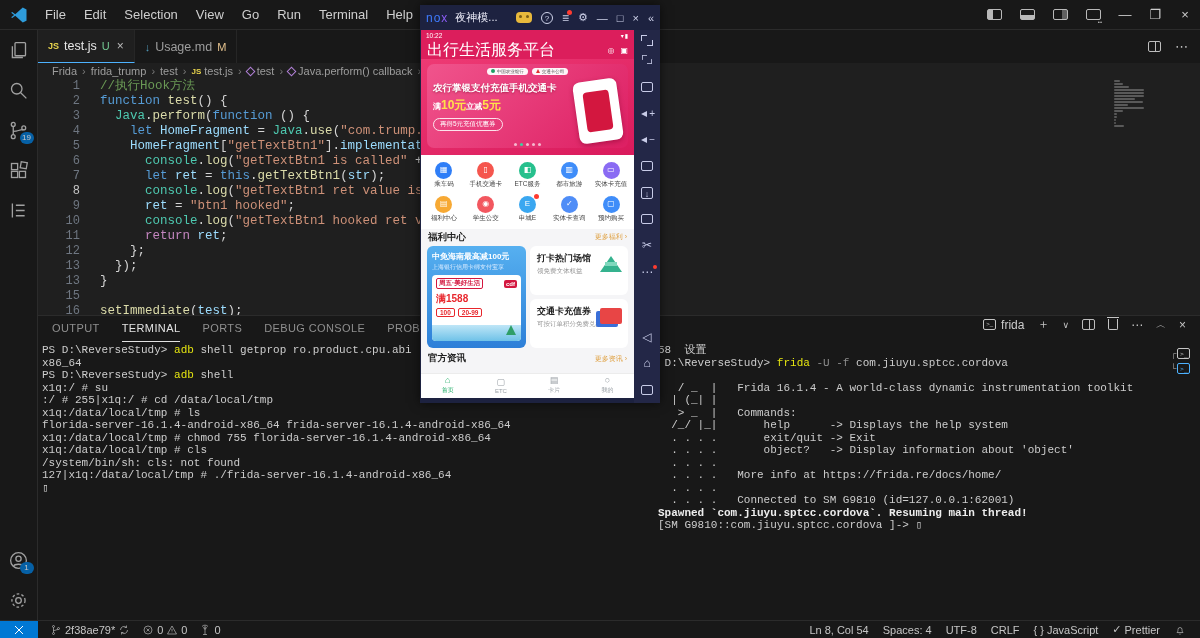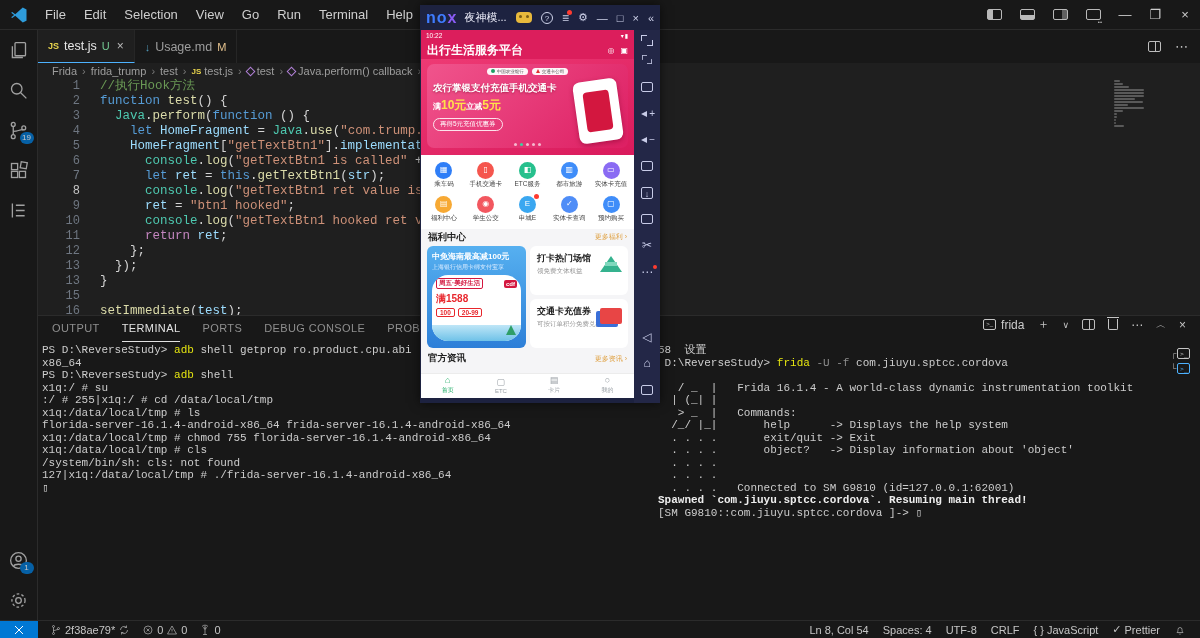"nox" .nox-logo { font-size: 16px -> 12px; font-weight: bold -> normal }
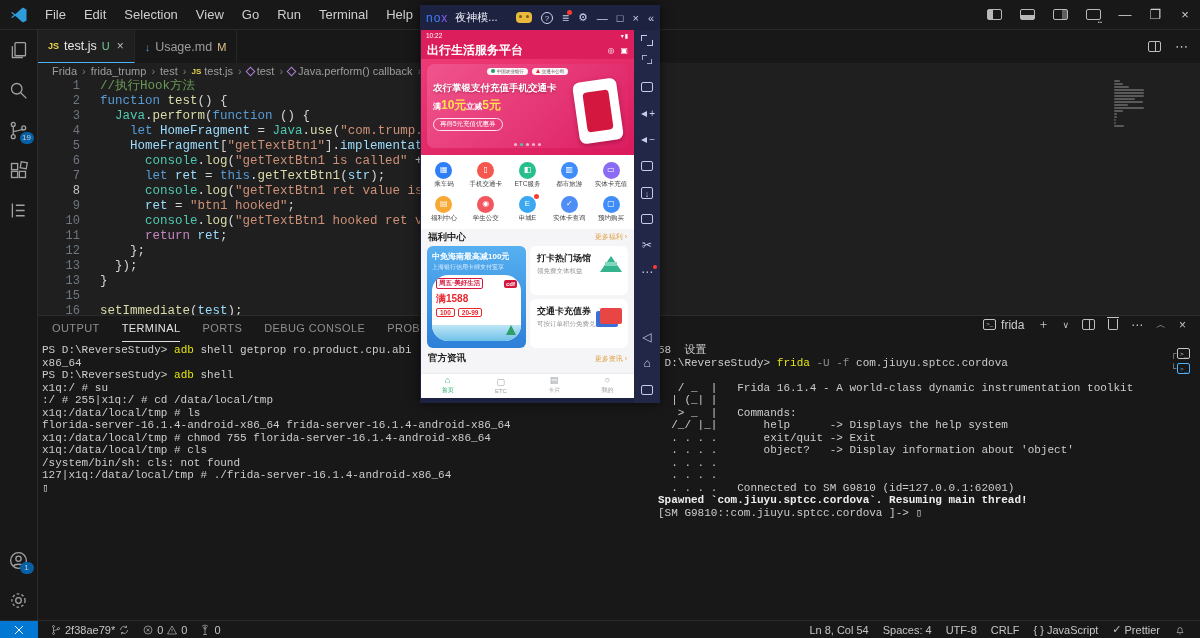"出行生活服务平台" .app-title { font-size: 12px -> 16px; font-weight: bold -> normal }
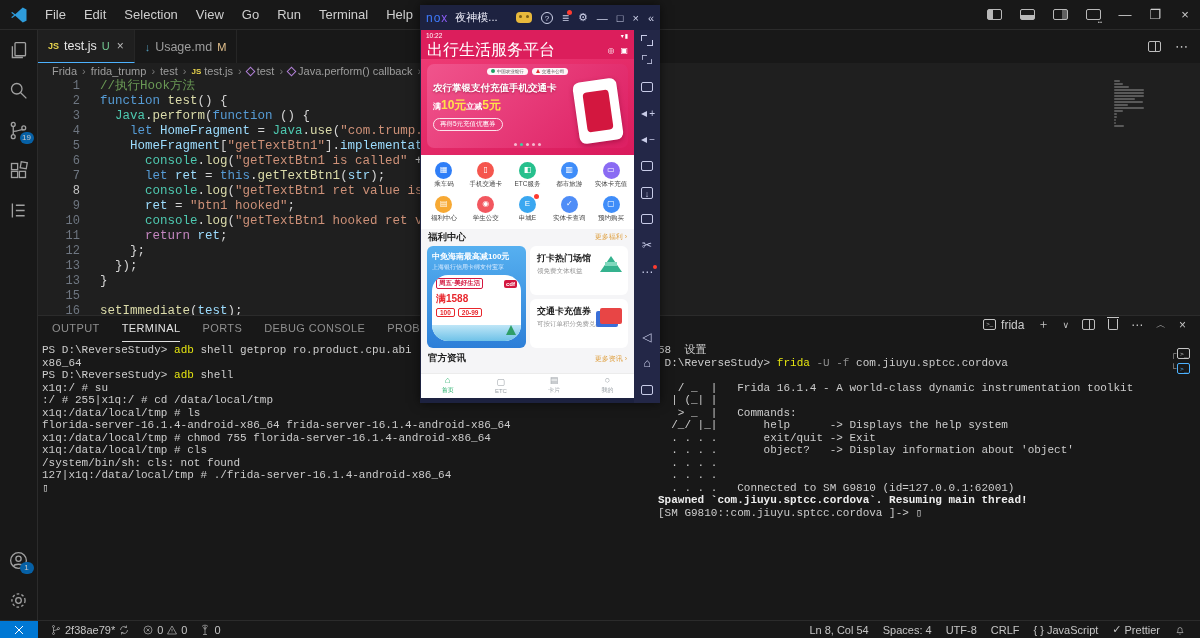"满1588" .wf-inner { border-radius: 16px -> 4px }
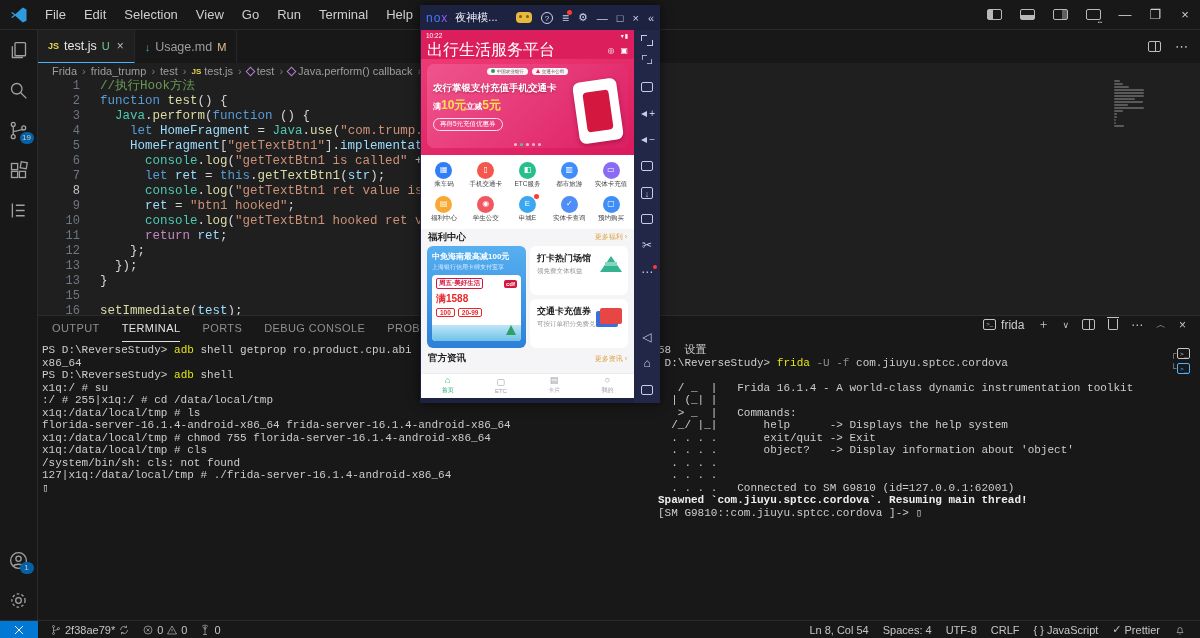". . . . More" div.term-line { html: none -> <div><span> . . . . More info at https://frida.re/docs/home/</span></div> }
